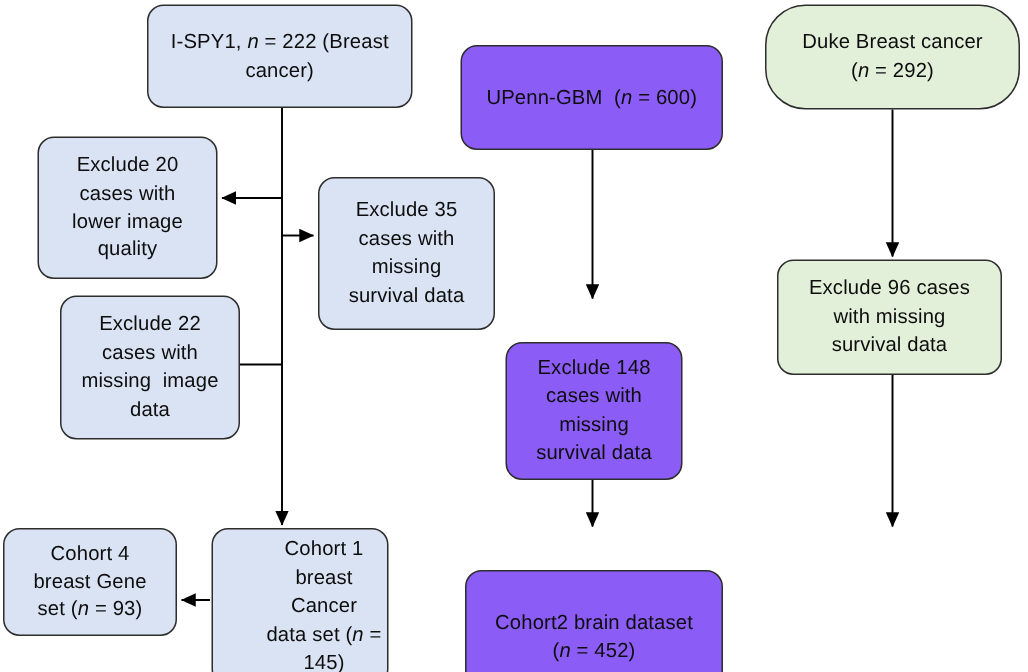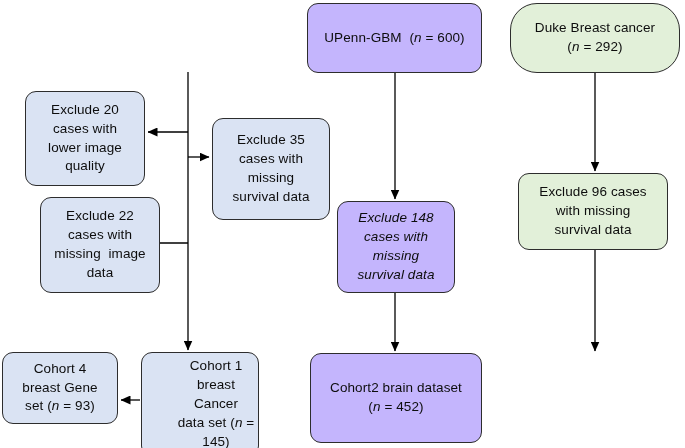"I-SPY1, n = 222 (Breast" div.box { html: none -> <div> <span>I-SPY1, <i>n</i> = 222 (Breast cancer)</span> </div> }
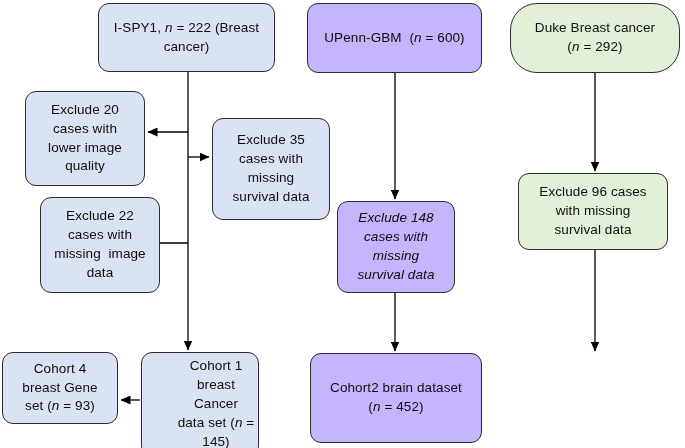"UPenn-GBM (n = 600)" .fill-gbm { background: #c4b5fd -> #8b5cf6; margin-top: none -> 27px }
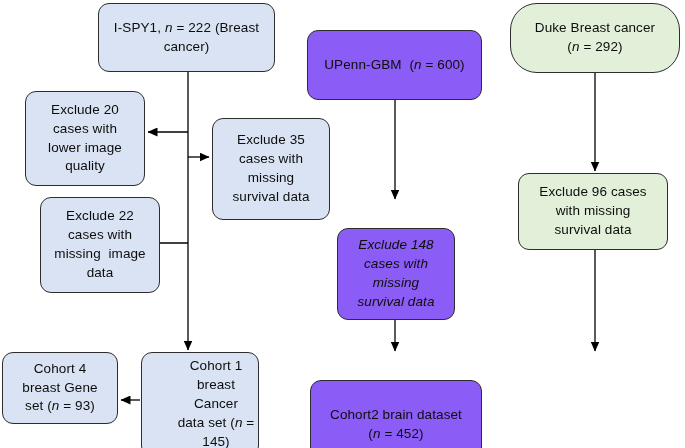"Exclude 148" #b-excl148 { font-style: italic -> none }
